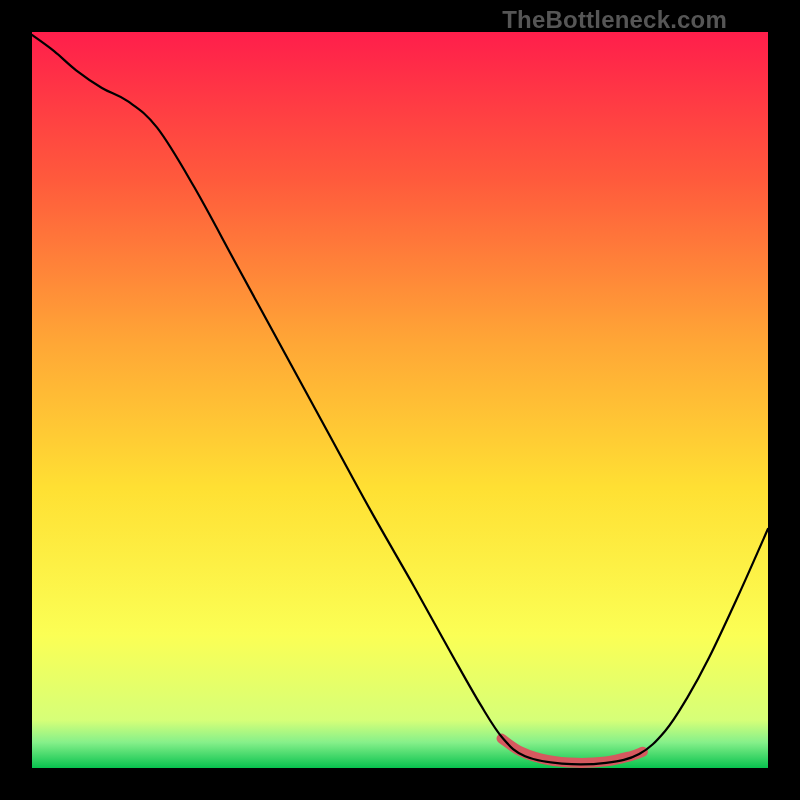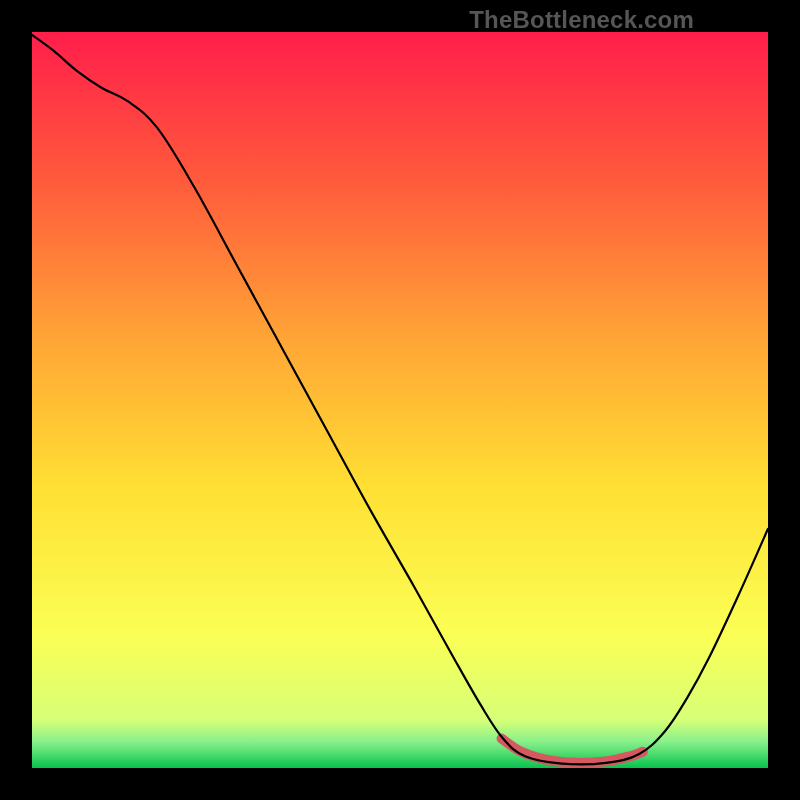"TheBottleneck.com" .frame { padding-left: none -> 33px }
